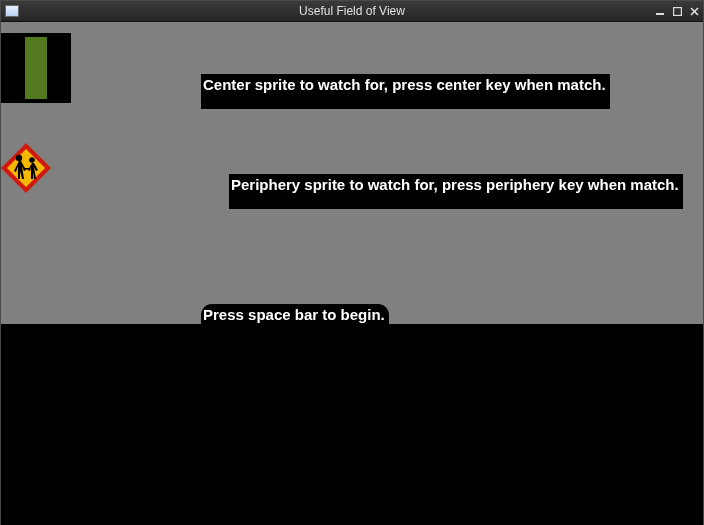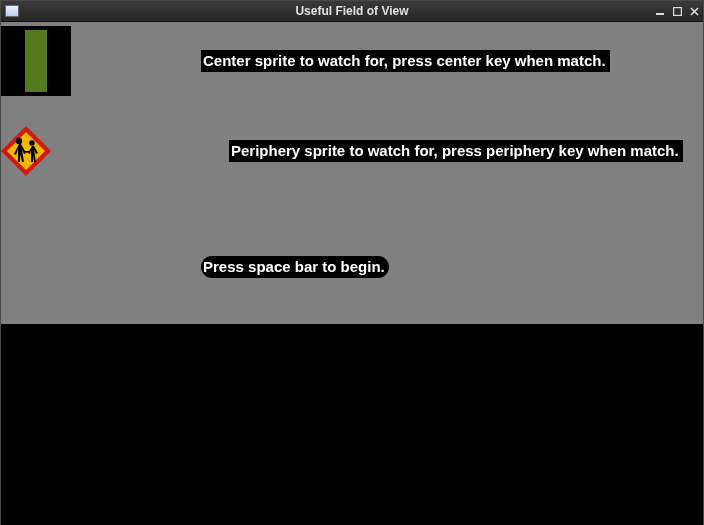"Useful Field of View" .titlebar { font-weight: bold -> normal }
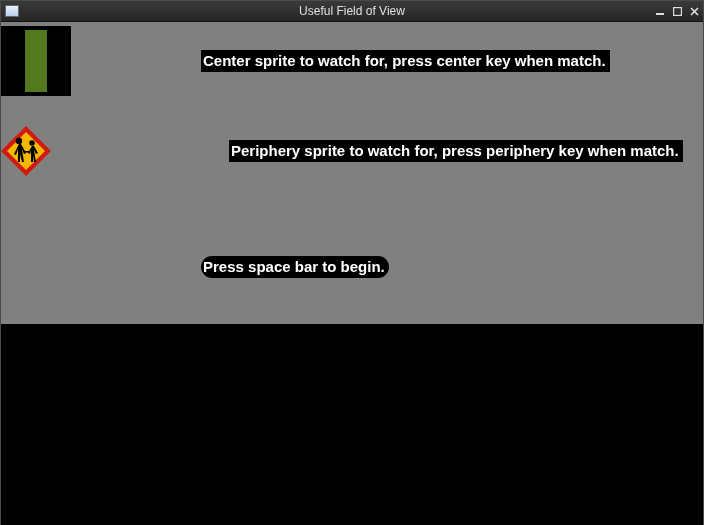"Center sprite to watch for," .label { margin-top: none -> 48px; padding: 2px 4px 3px 2px -> 2px 4px 16px 2px }
